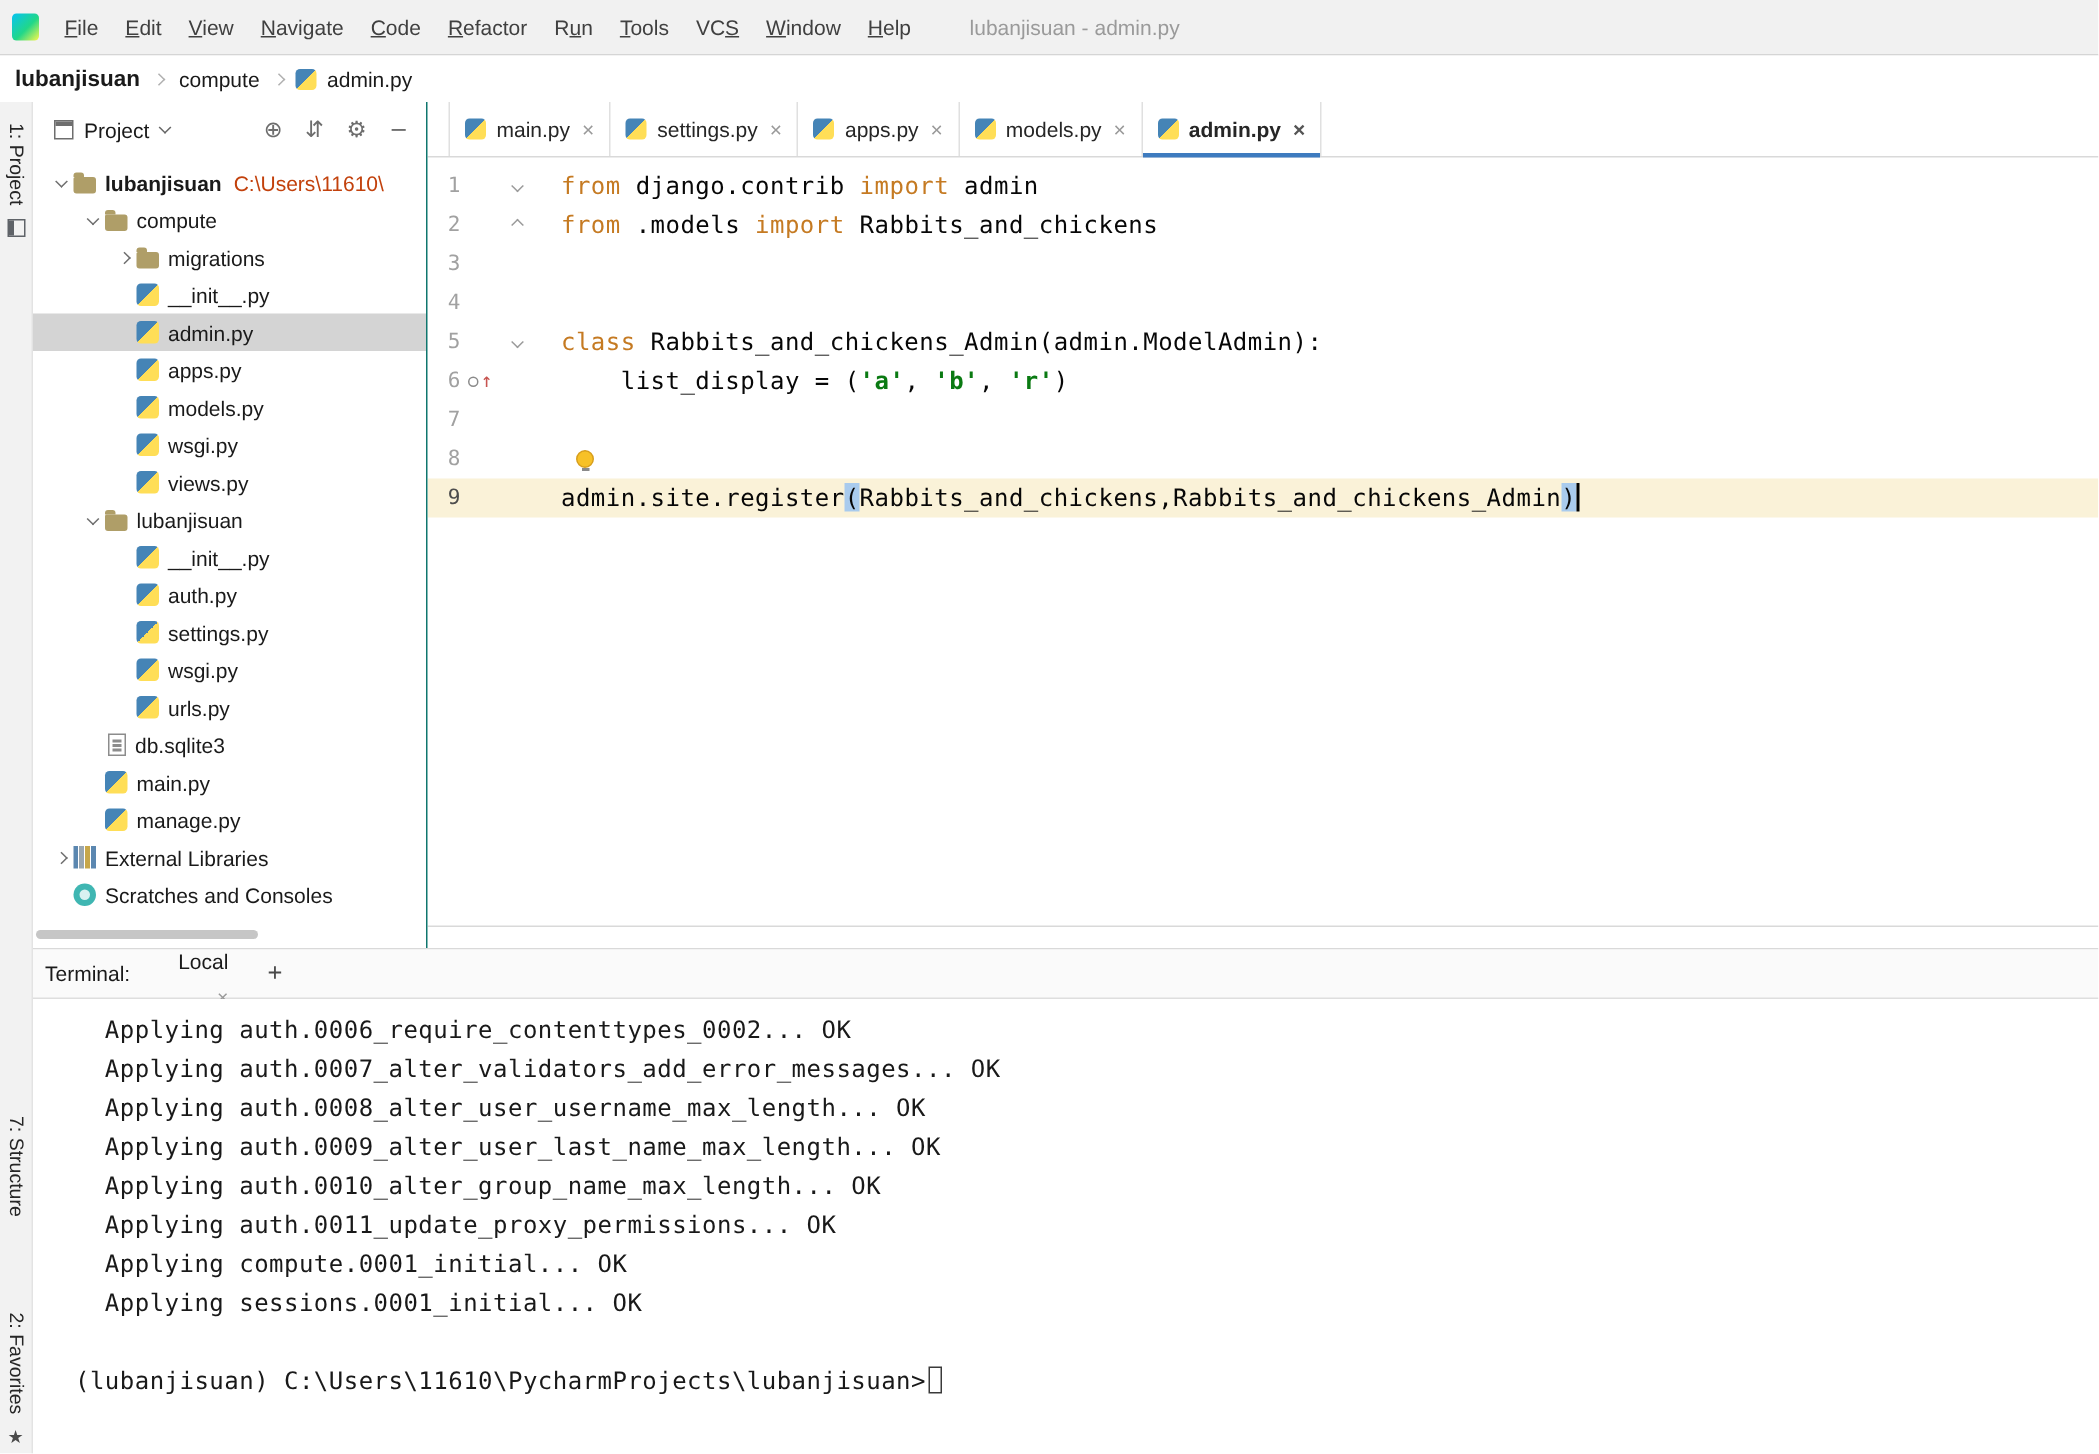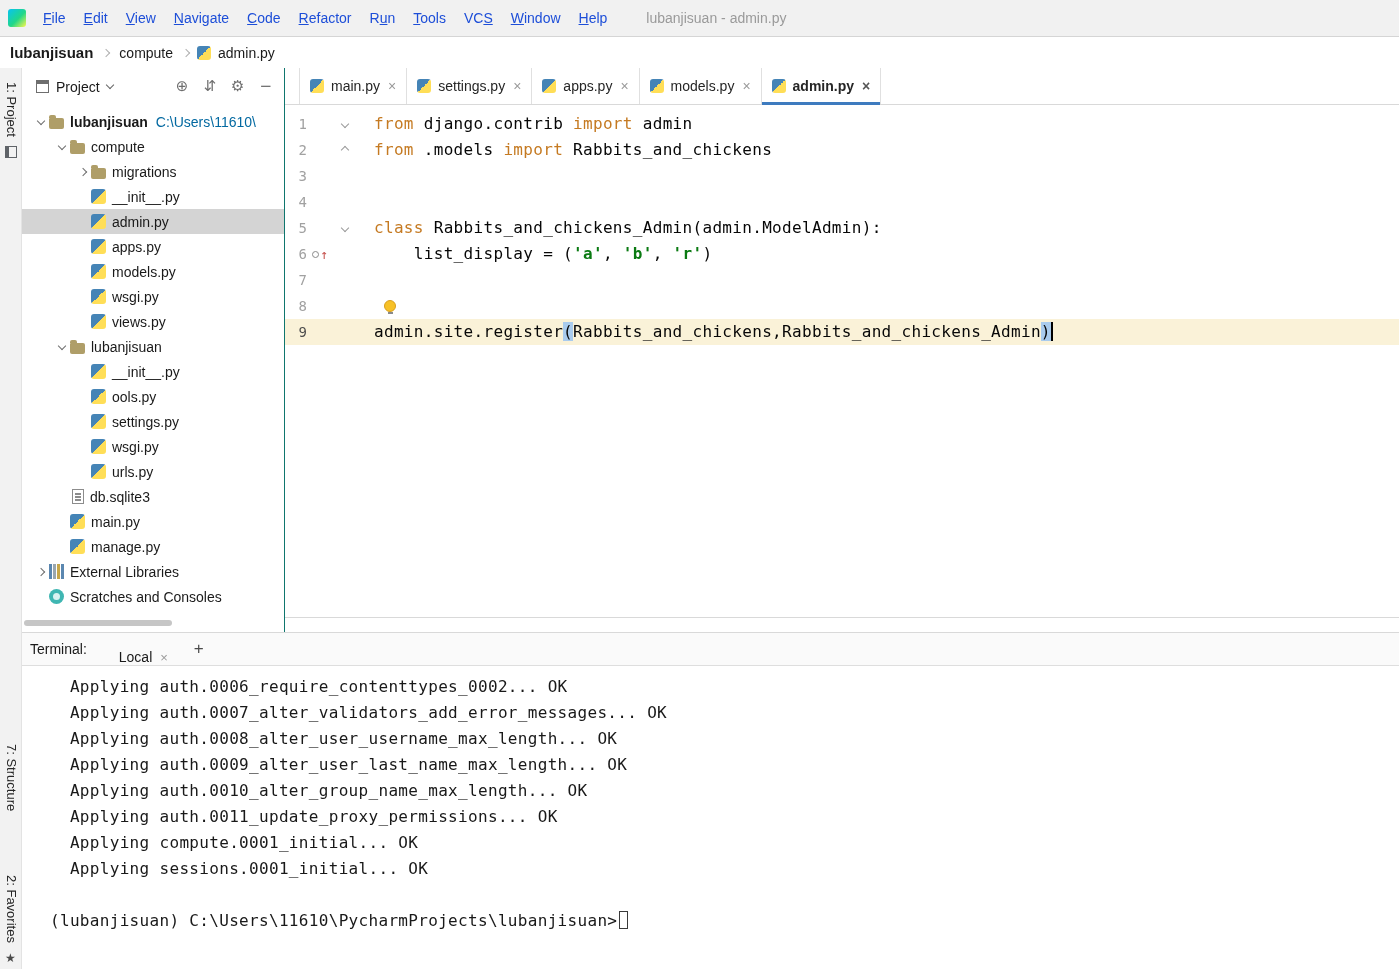"File" .menu-item { color: #1d4ed8 -> #404040 }
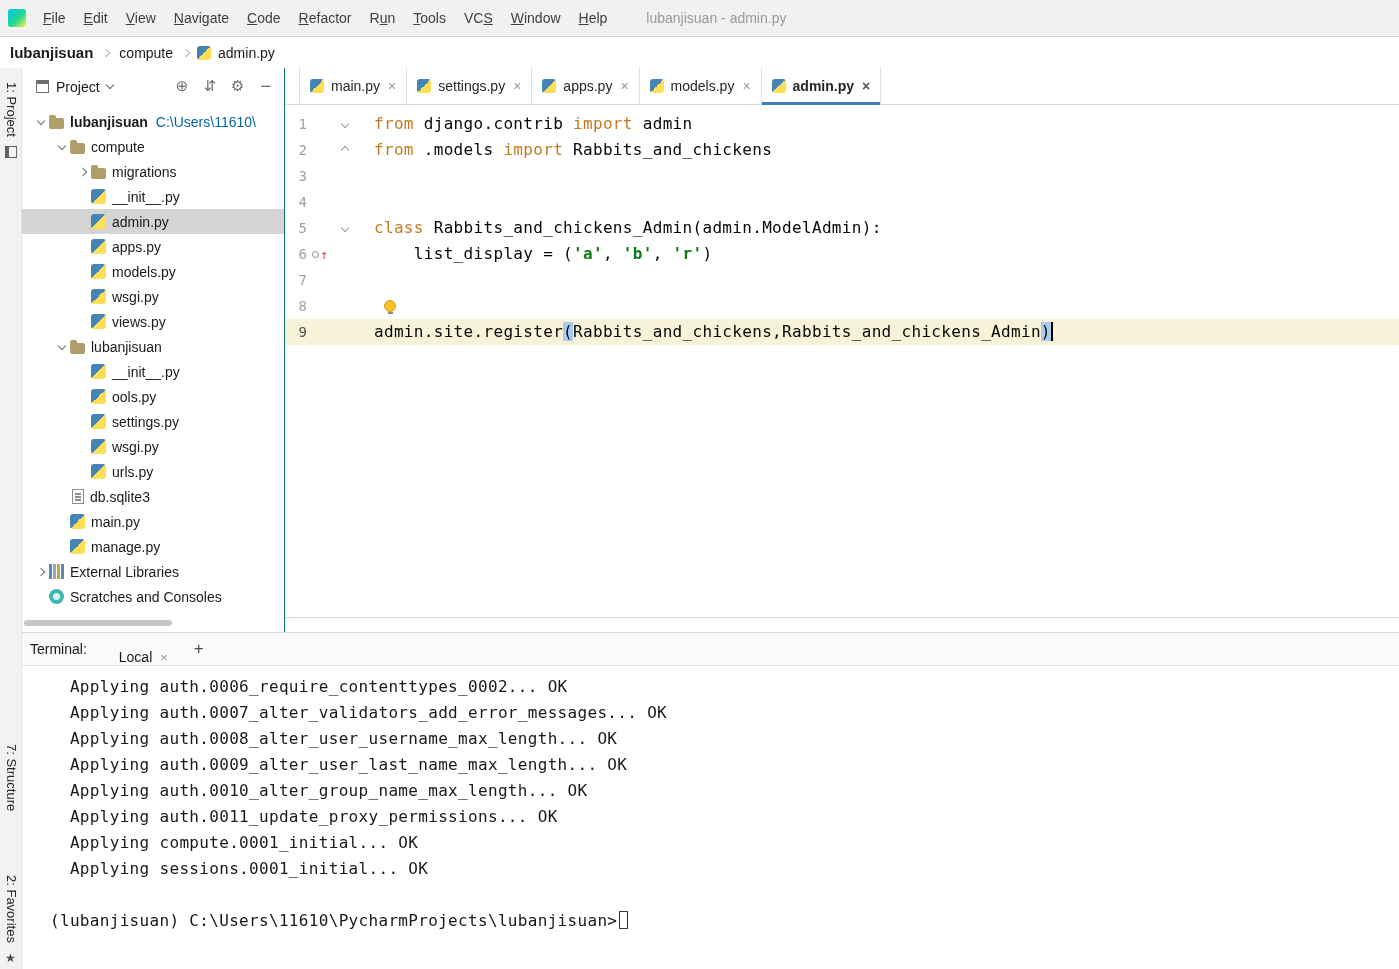"C:\Users\11610\" .tsuffix { color: #0369a1 -> #c2410c }
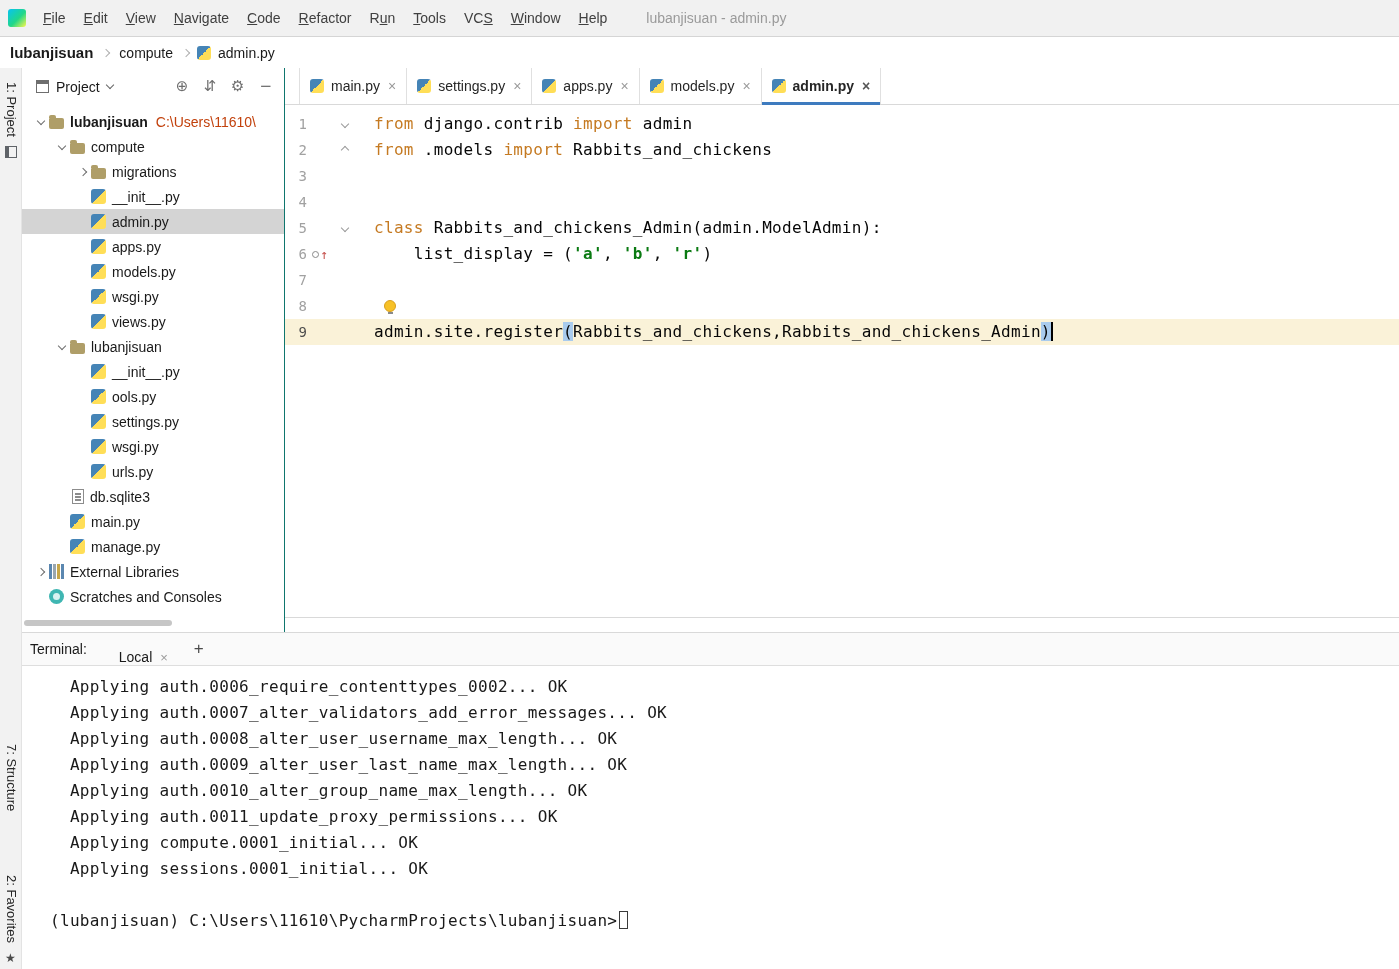"ools.py" span.tlabel { text: ools.py -> auth.py }
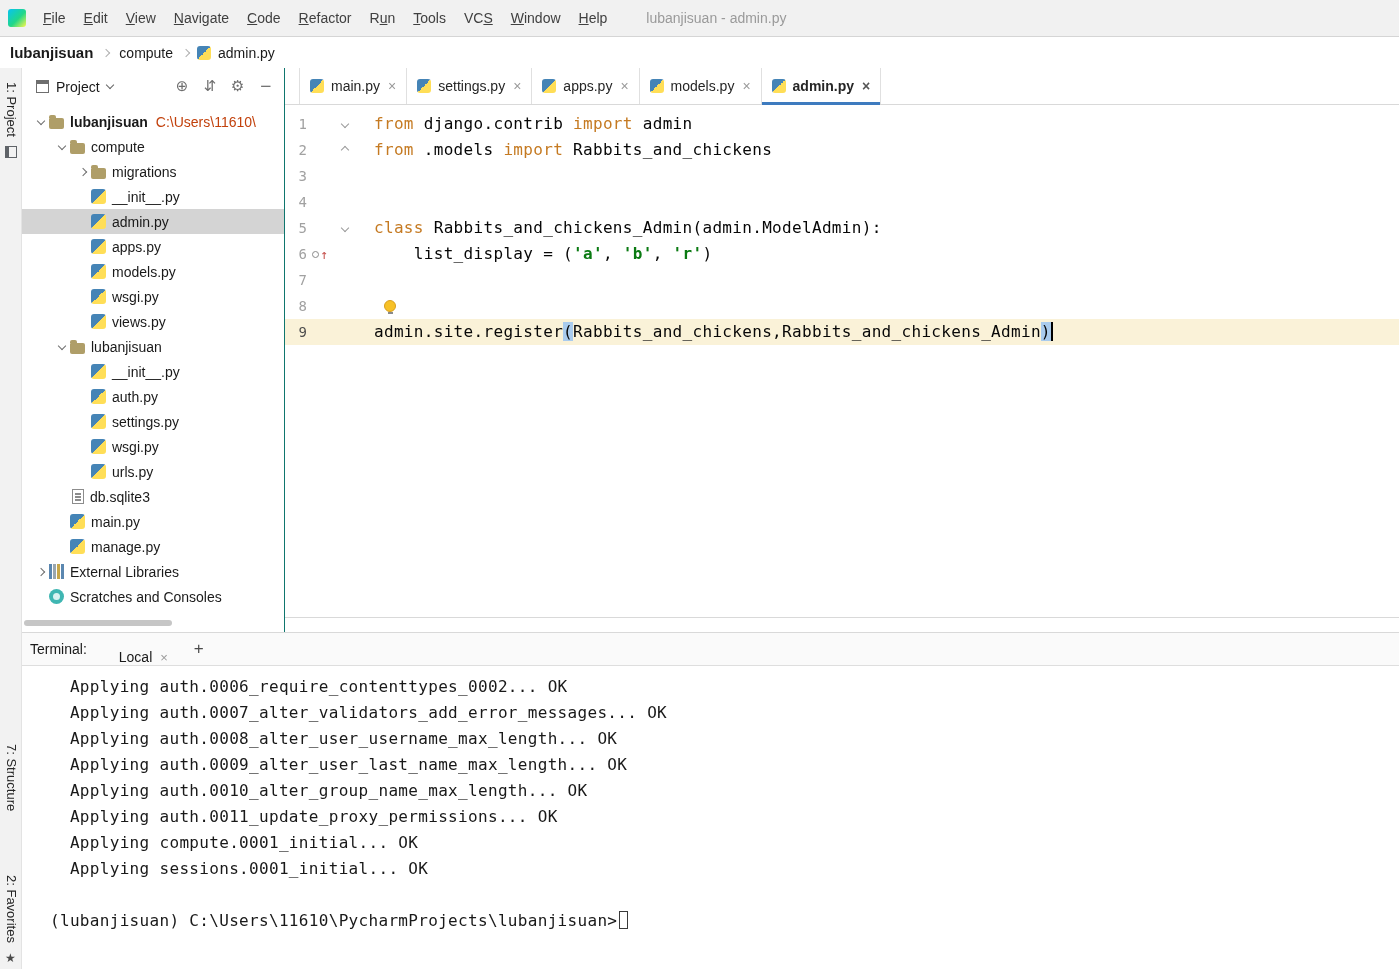"Local" .term-tab { flex-direction: none -> column }
